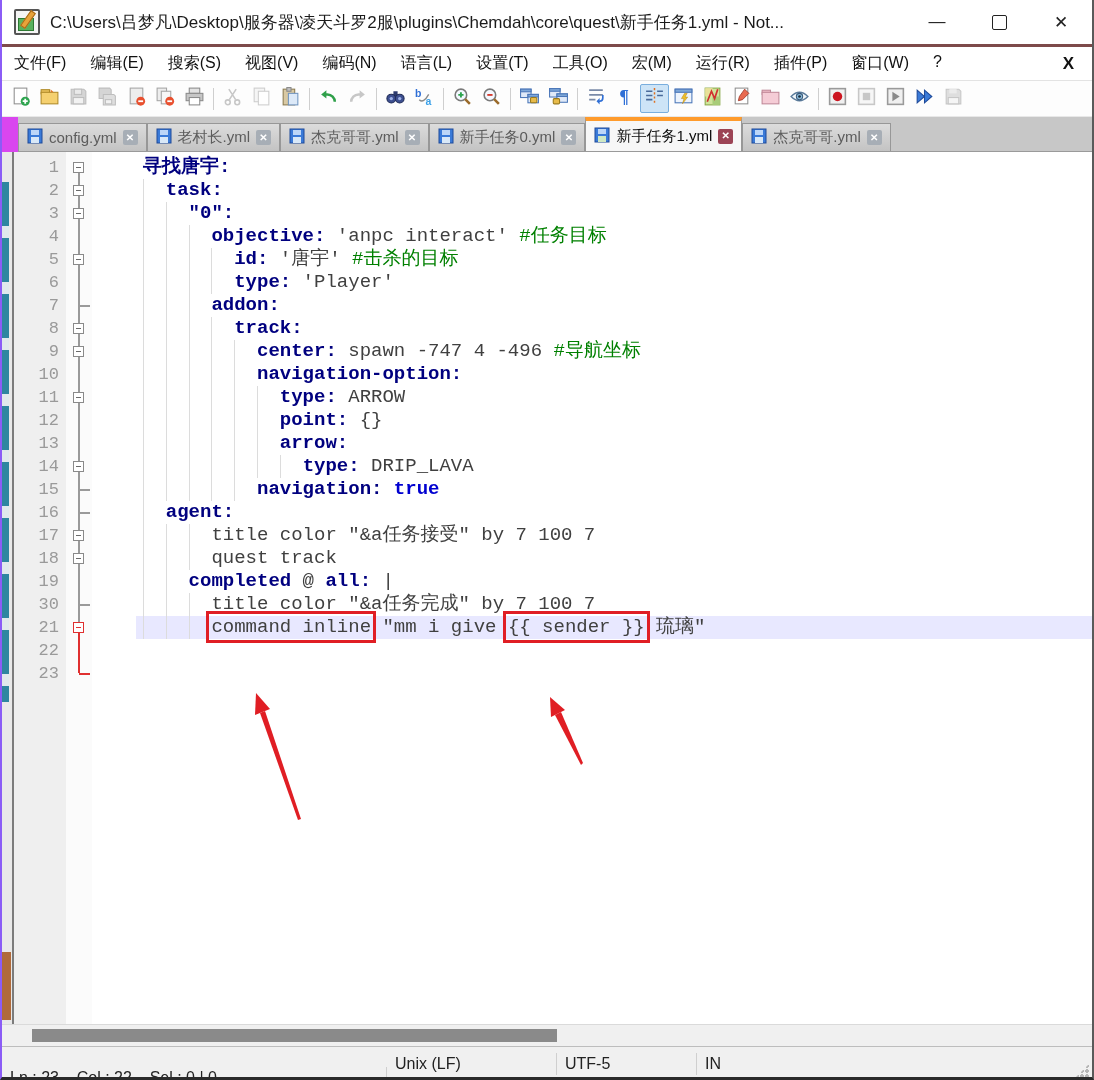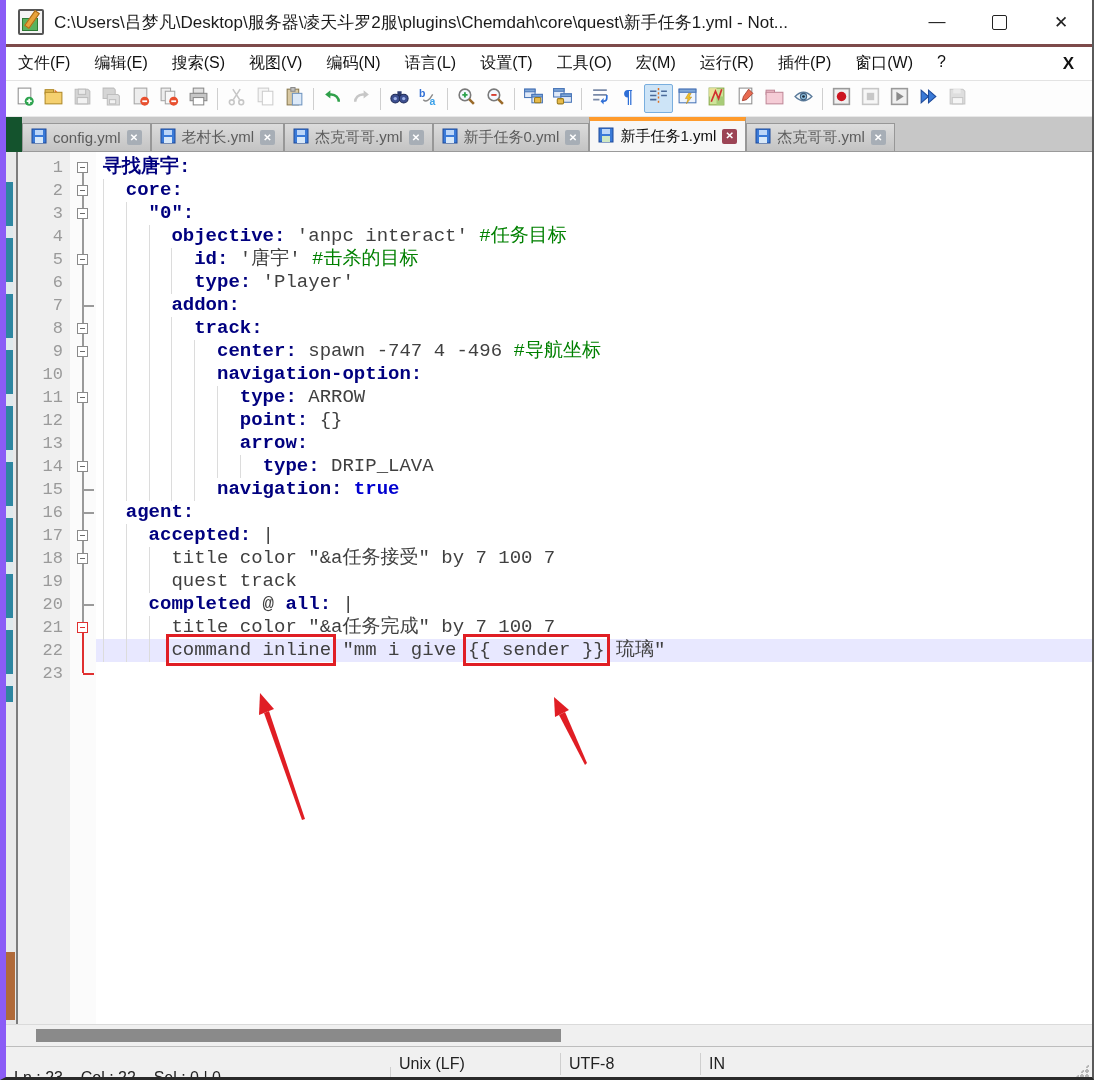"C:\Users\吕梦凡\Desktop\服务器\凌天斗罗2服\plugins\" .app { background: #14532d -> #d946ef; border-left: 6px solid #8b5cf6 -> 2px solid #8b5cf6 }
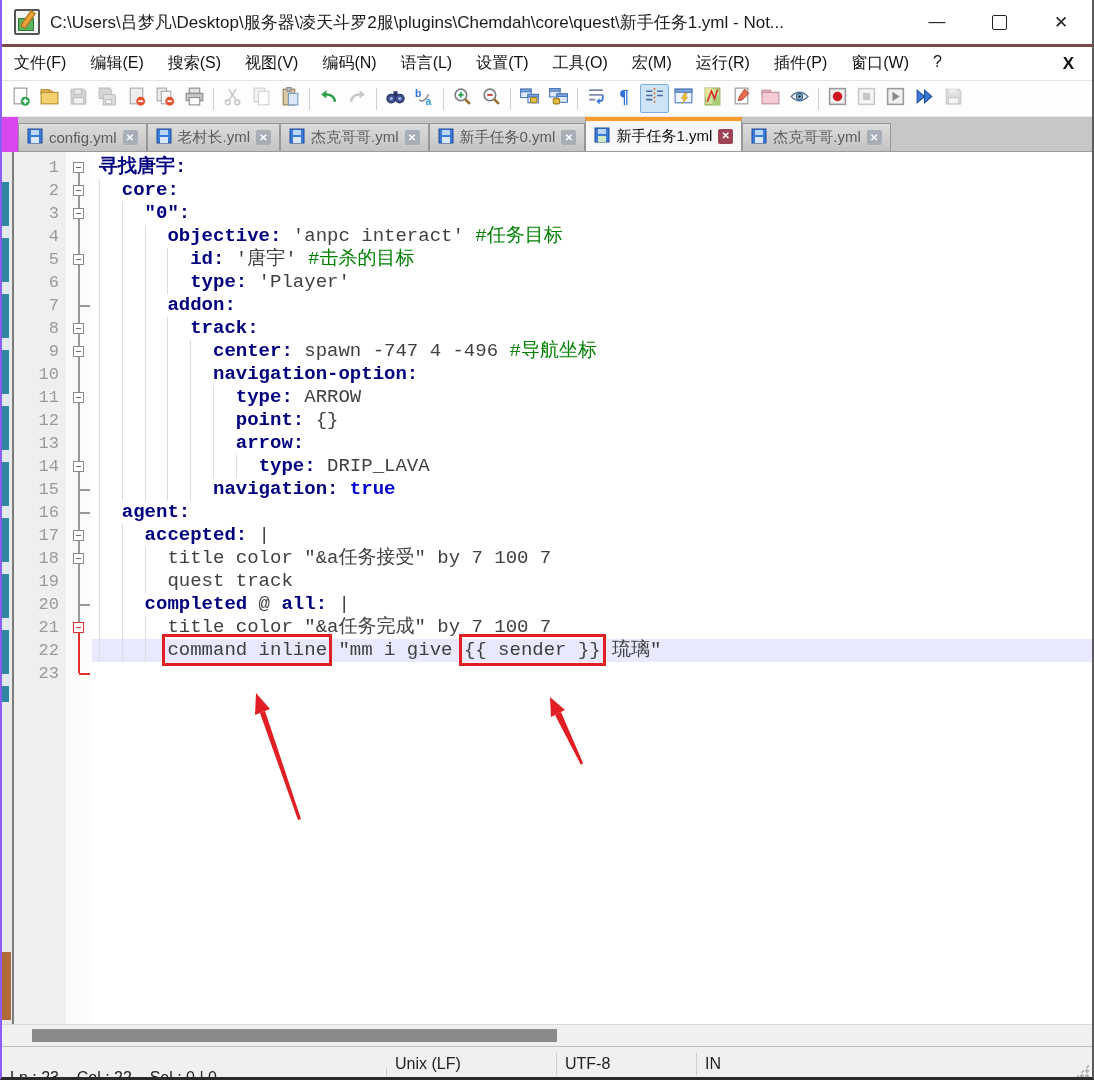"寻找唐宇:" .code-area { margin-left: none -> 44px }
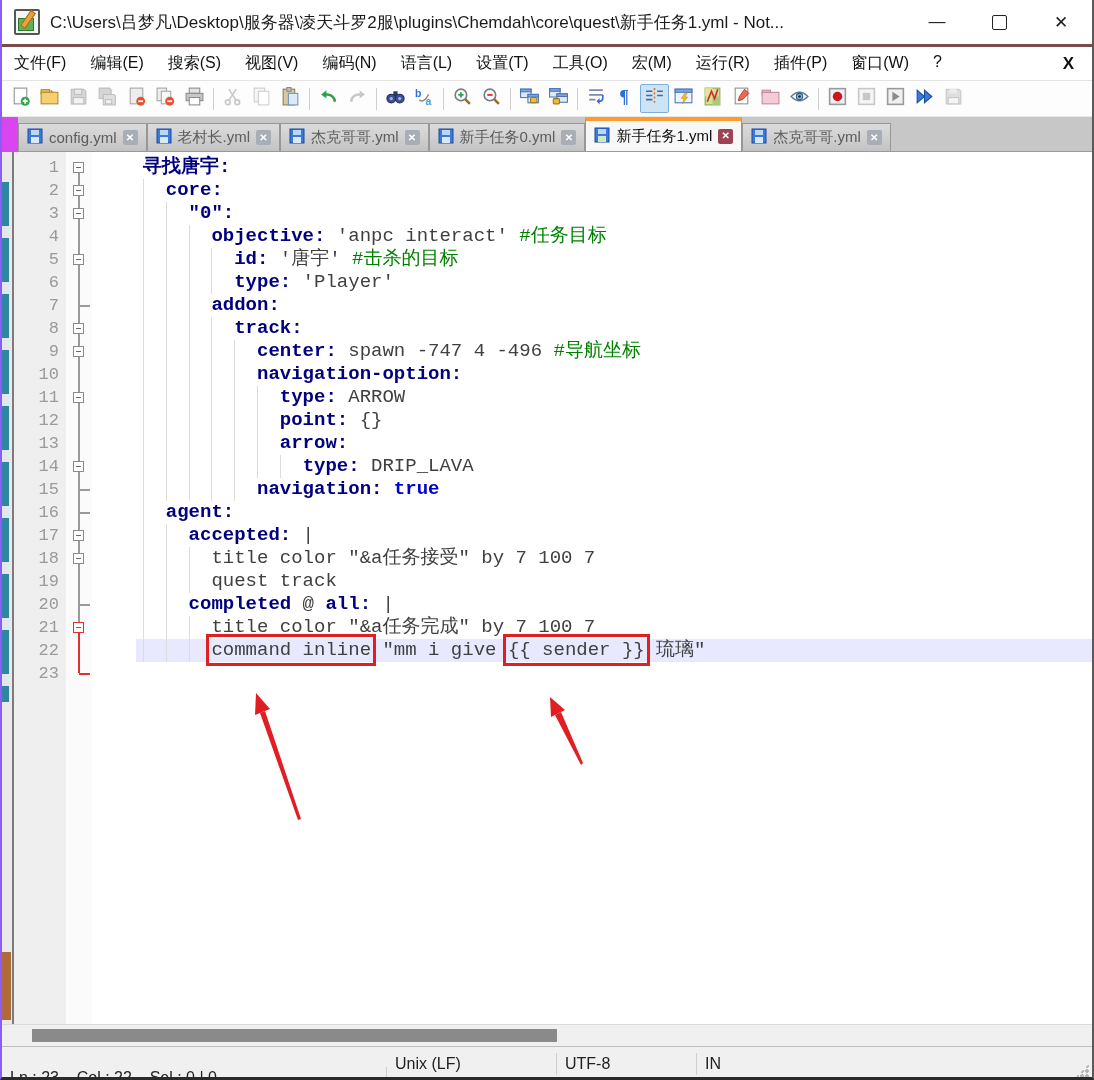"core:" span.k { text: core -> task }
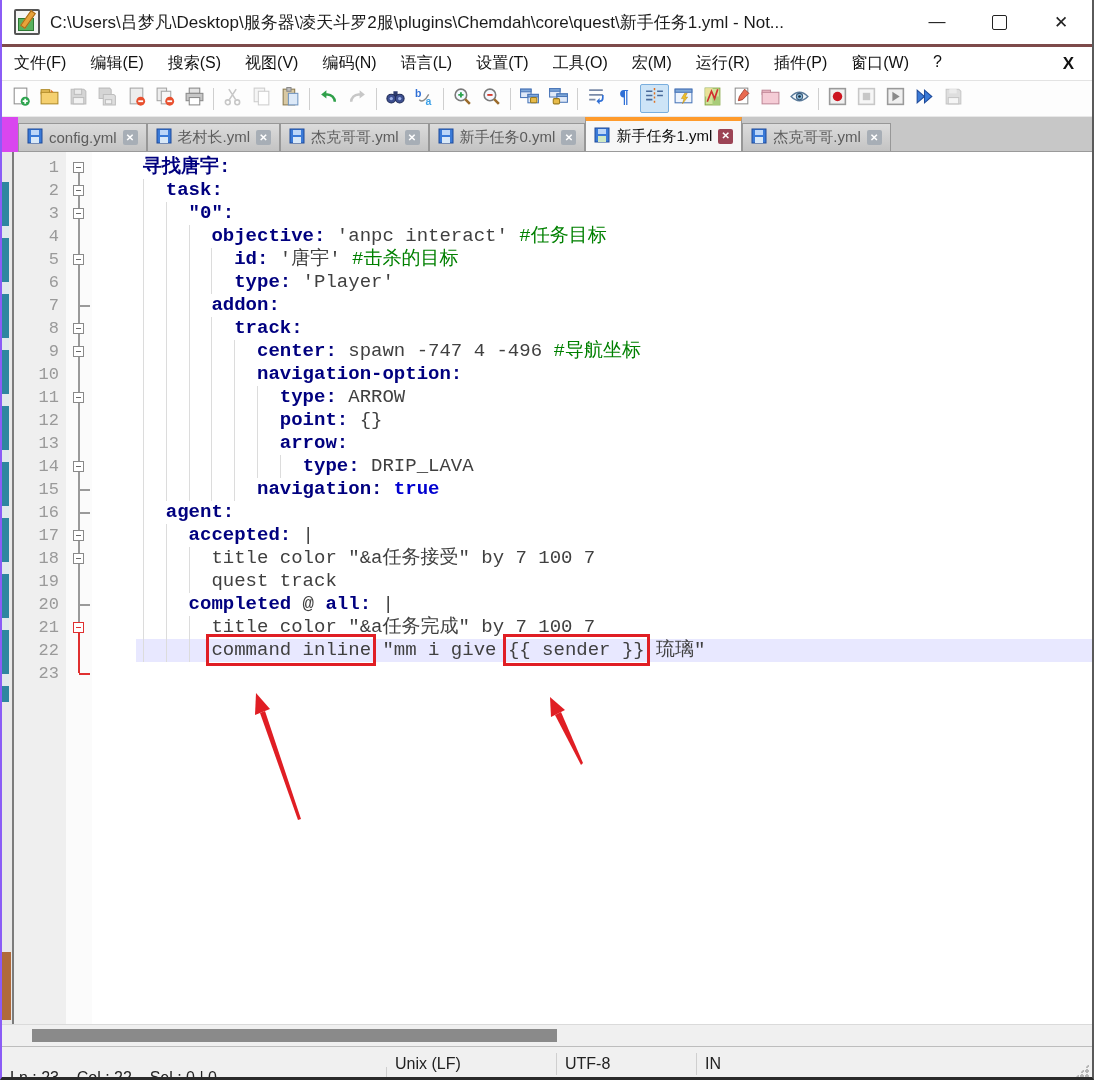"accepted: |" div.line { html: <div><span></span><span>accepted:</span><span> |</span></div> -> none }
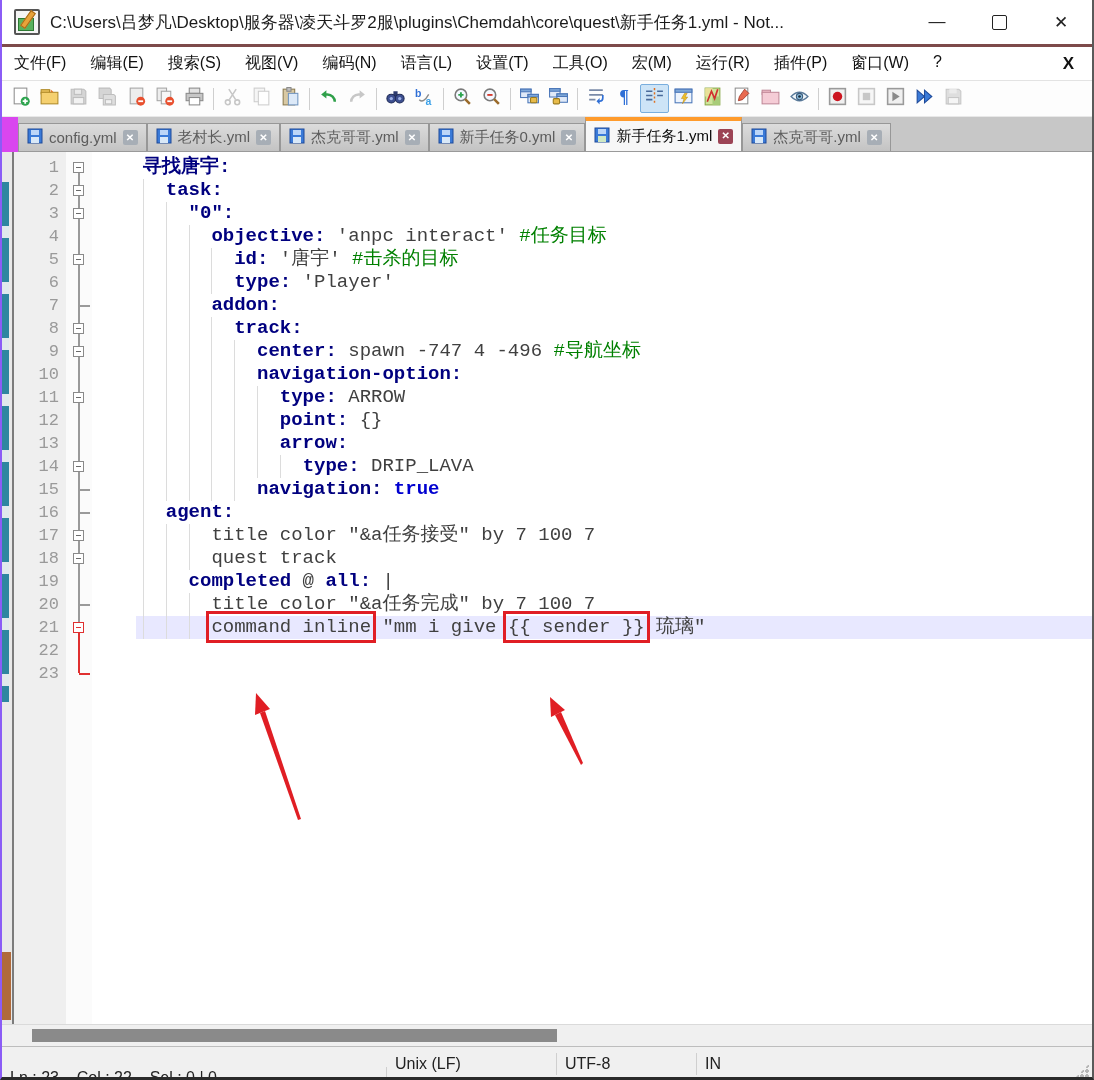"20" div.lnum { text: 20 -> 30 }
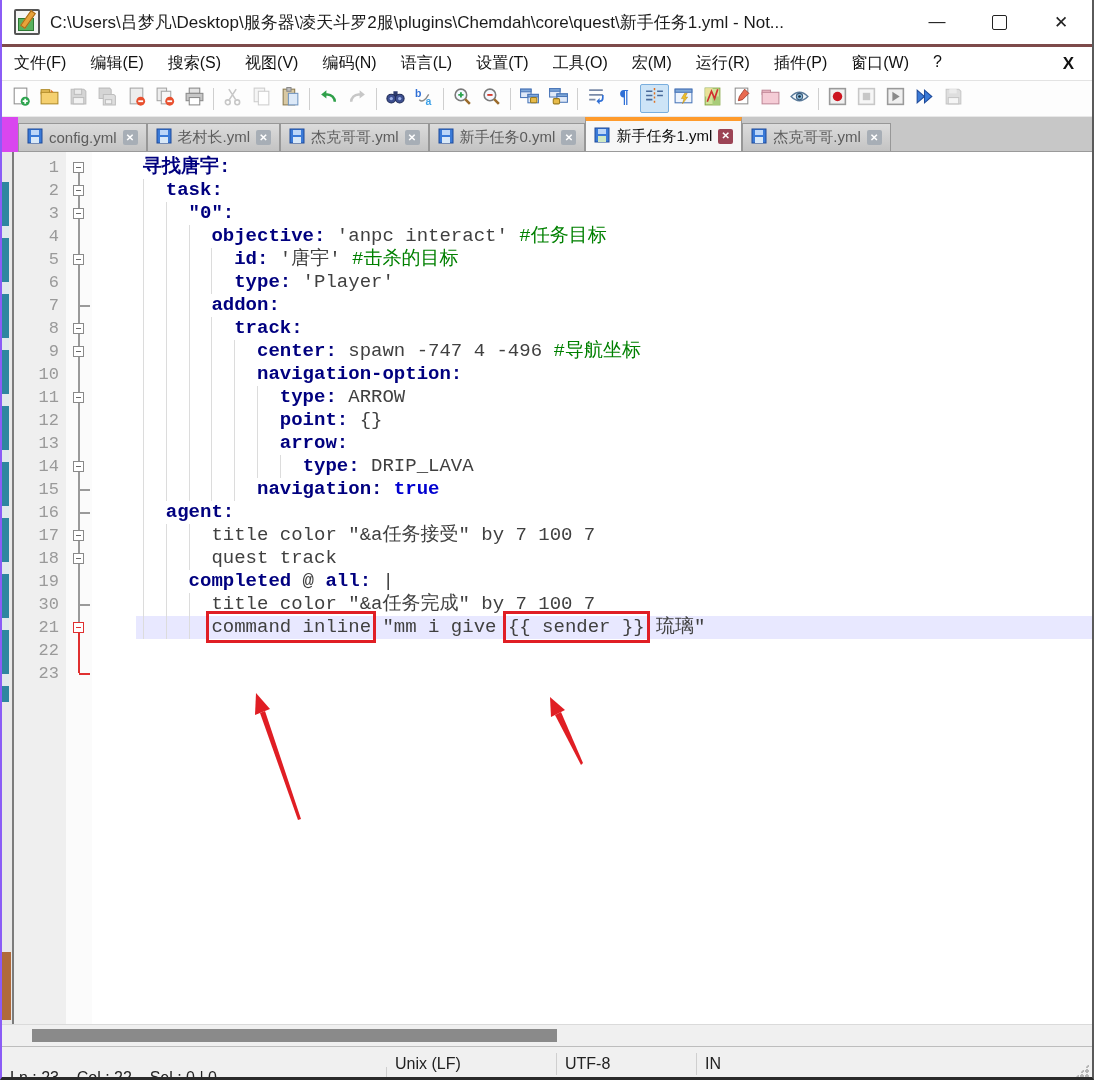"UTF-8" div.sb { text: UTF-8 -> UTF-5 }
